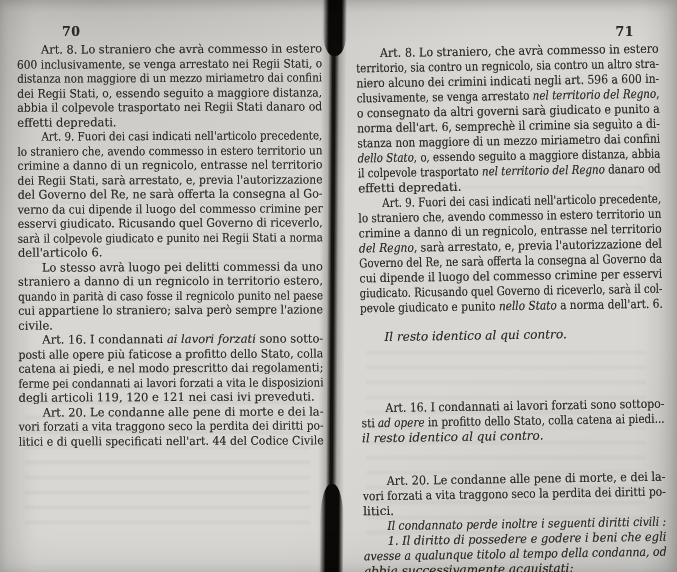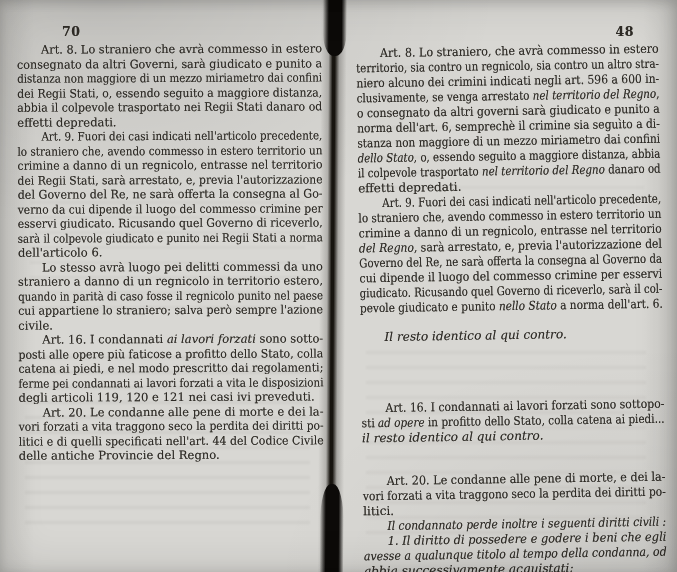"48" div.page-number { text: 48 -> 71 }
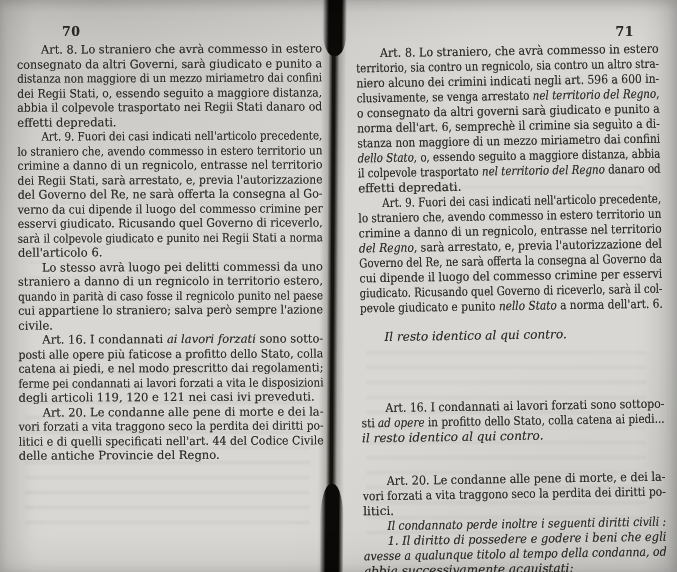"600 inclusivamente, se venga arrestato" div.line { html: none -> <div><span><span>600 inclusivamente, se venga arrestato nei Regii Stati, o</span></span></div> }
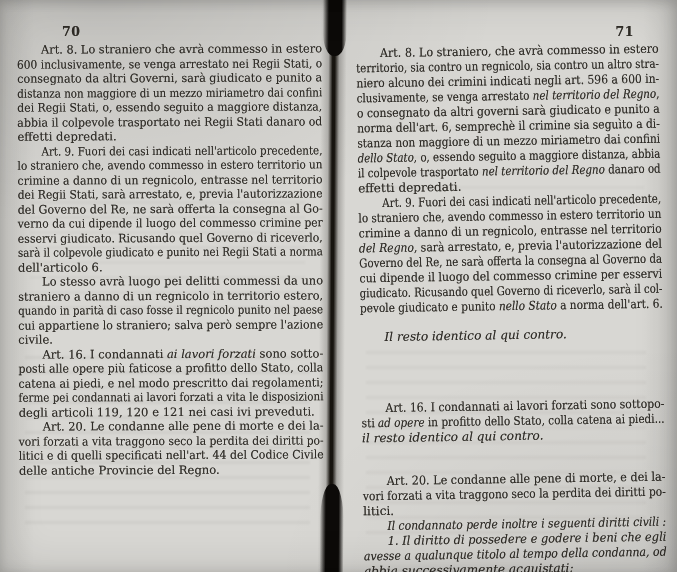"consegnato da altri Governi, sarà" div.line { html: <div><span><span>consegnato da altri Governi, sarà giudicato e punito a</span></span></div> -> none }
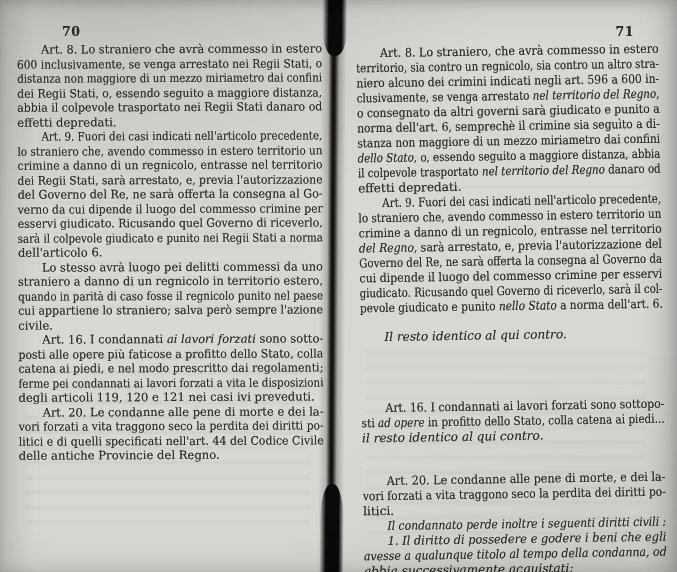"delle antiche Provincie del Regno." div.line { html: <div><span><span>delle antiche Provincie del Regno.</span></span></div> -> none }
